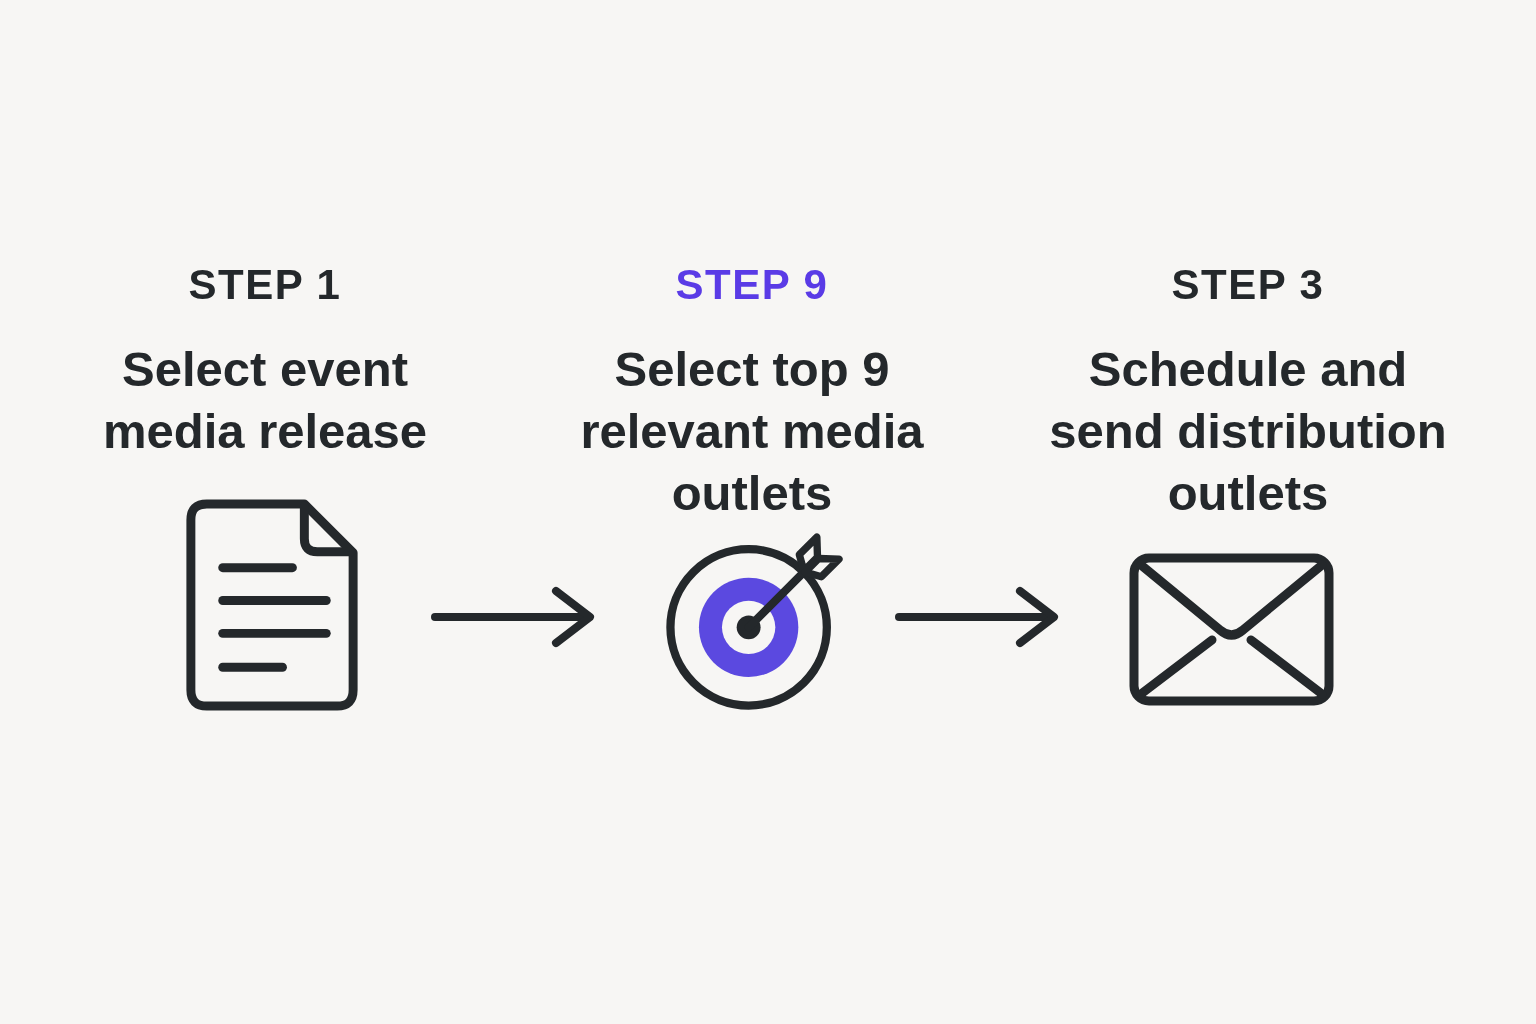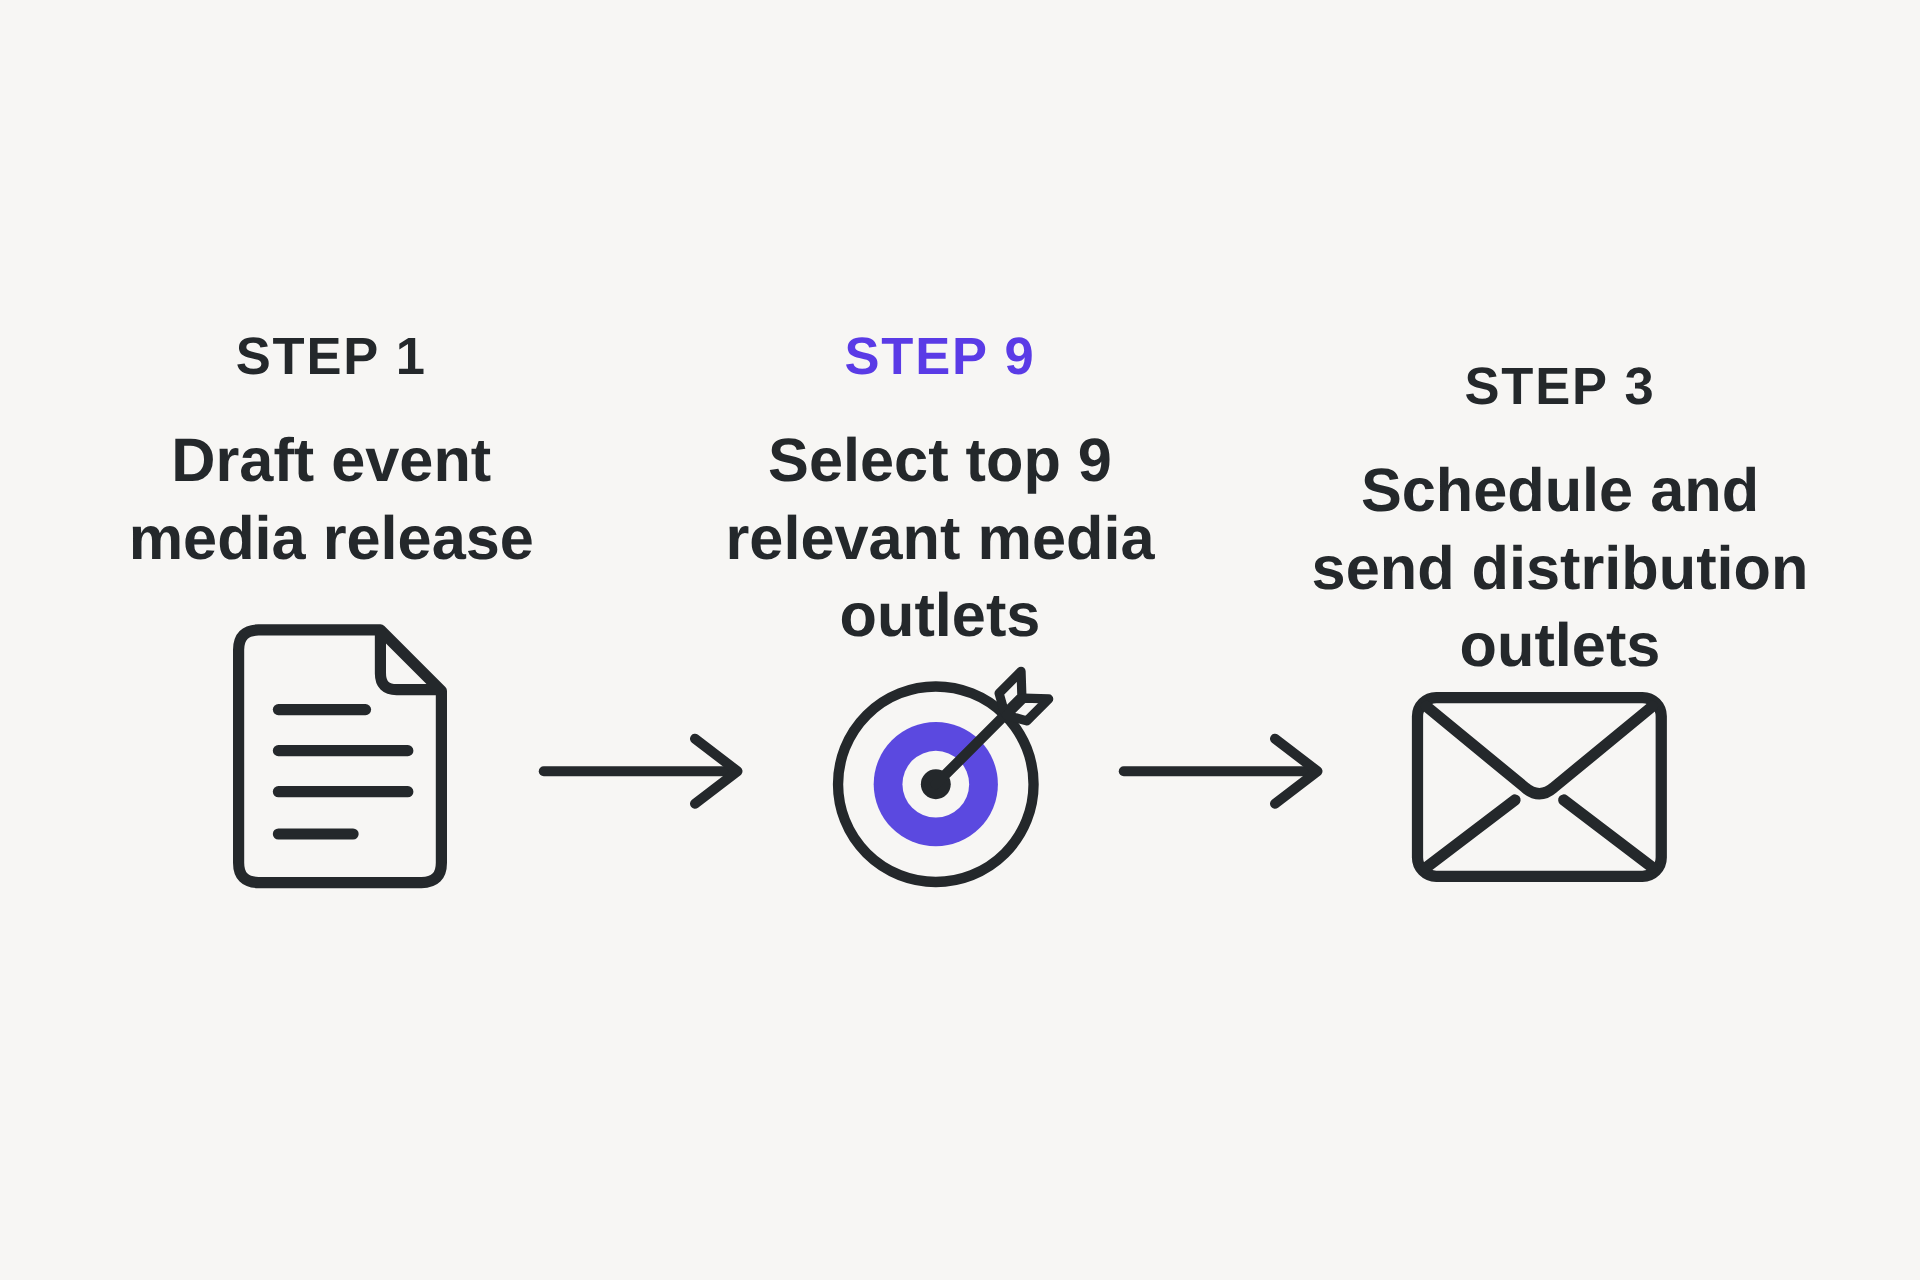"STEP 3" div.step { margin-top: 24px -> none }
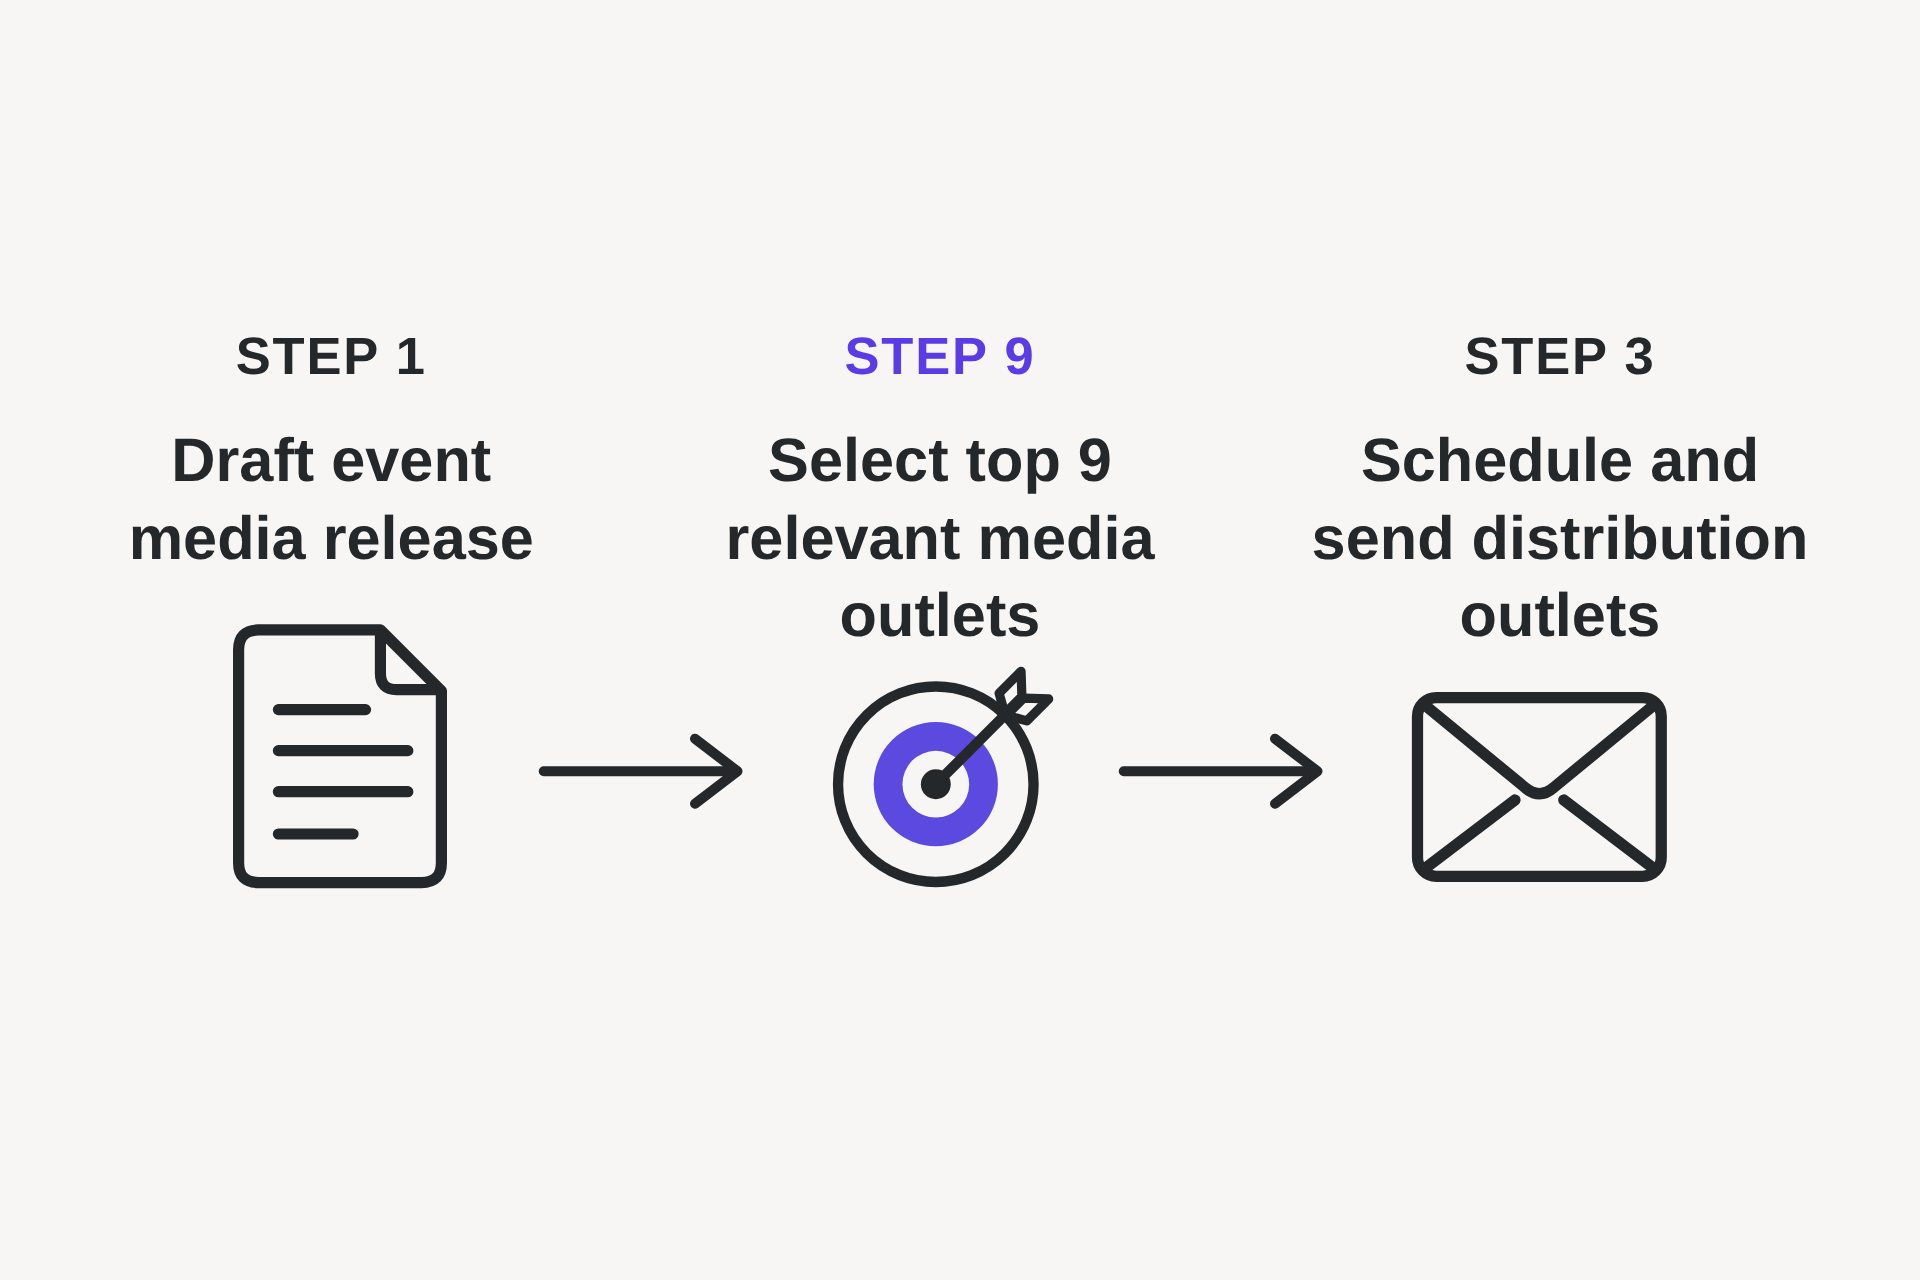"Draft event" div.step-title { text: Draft -> Select }
